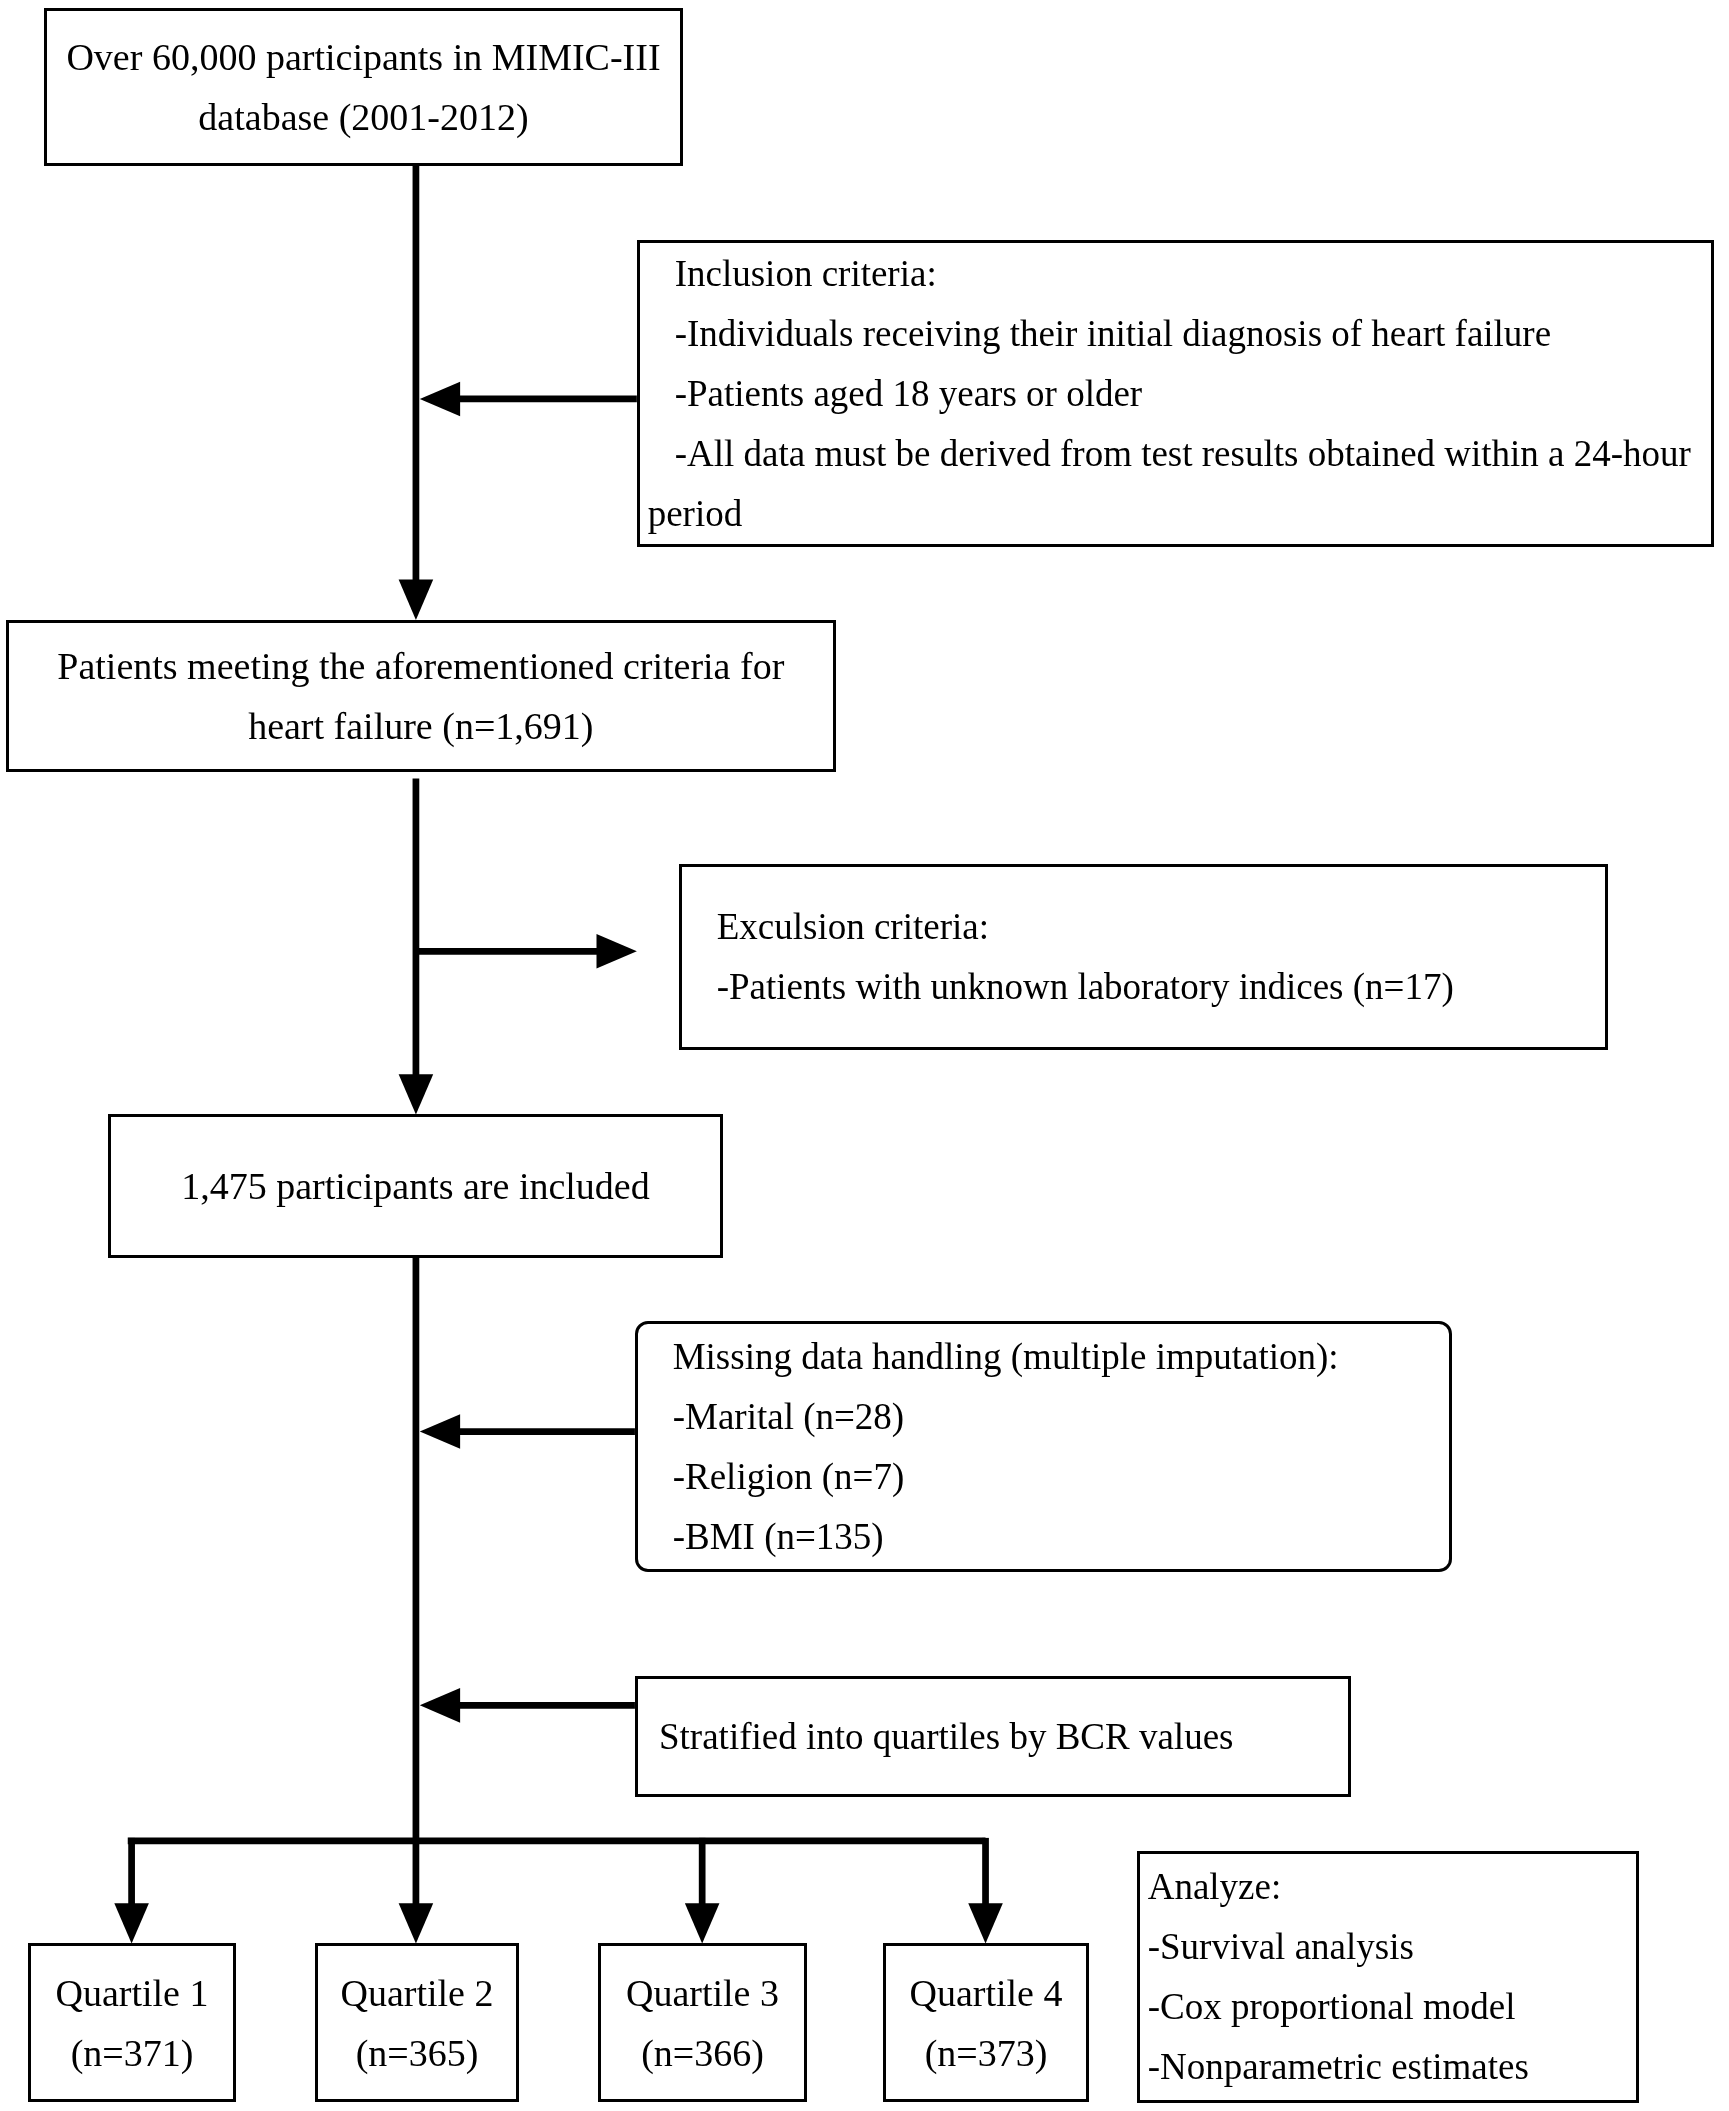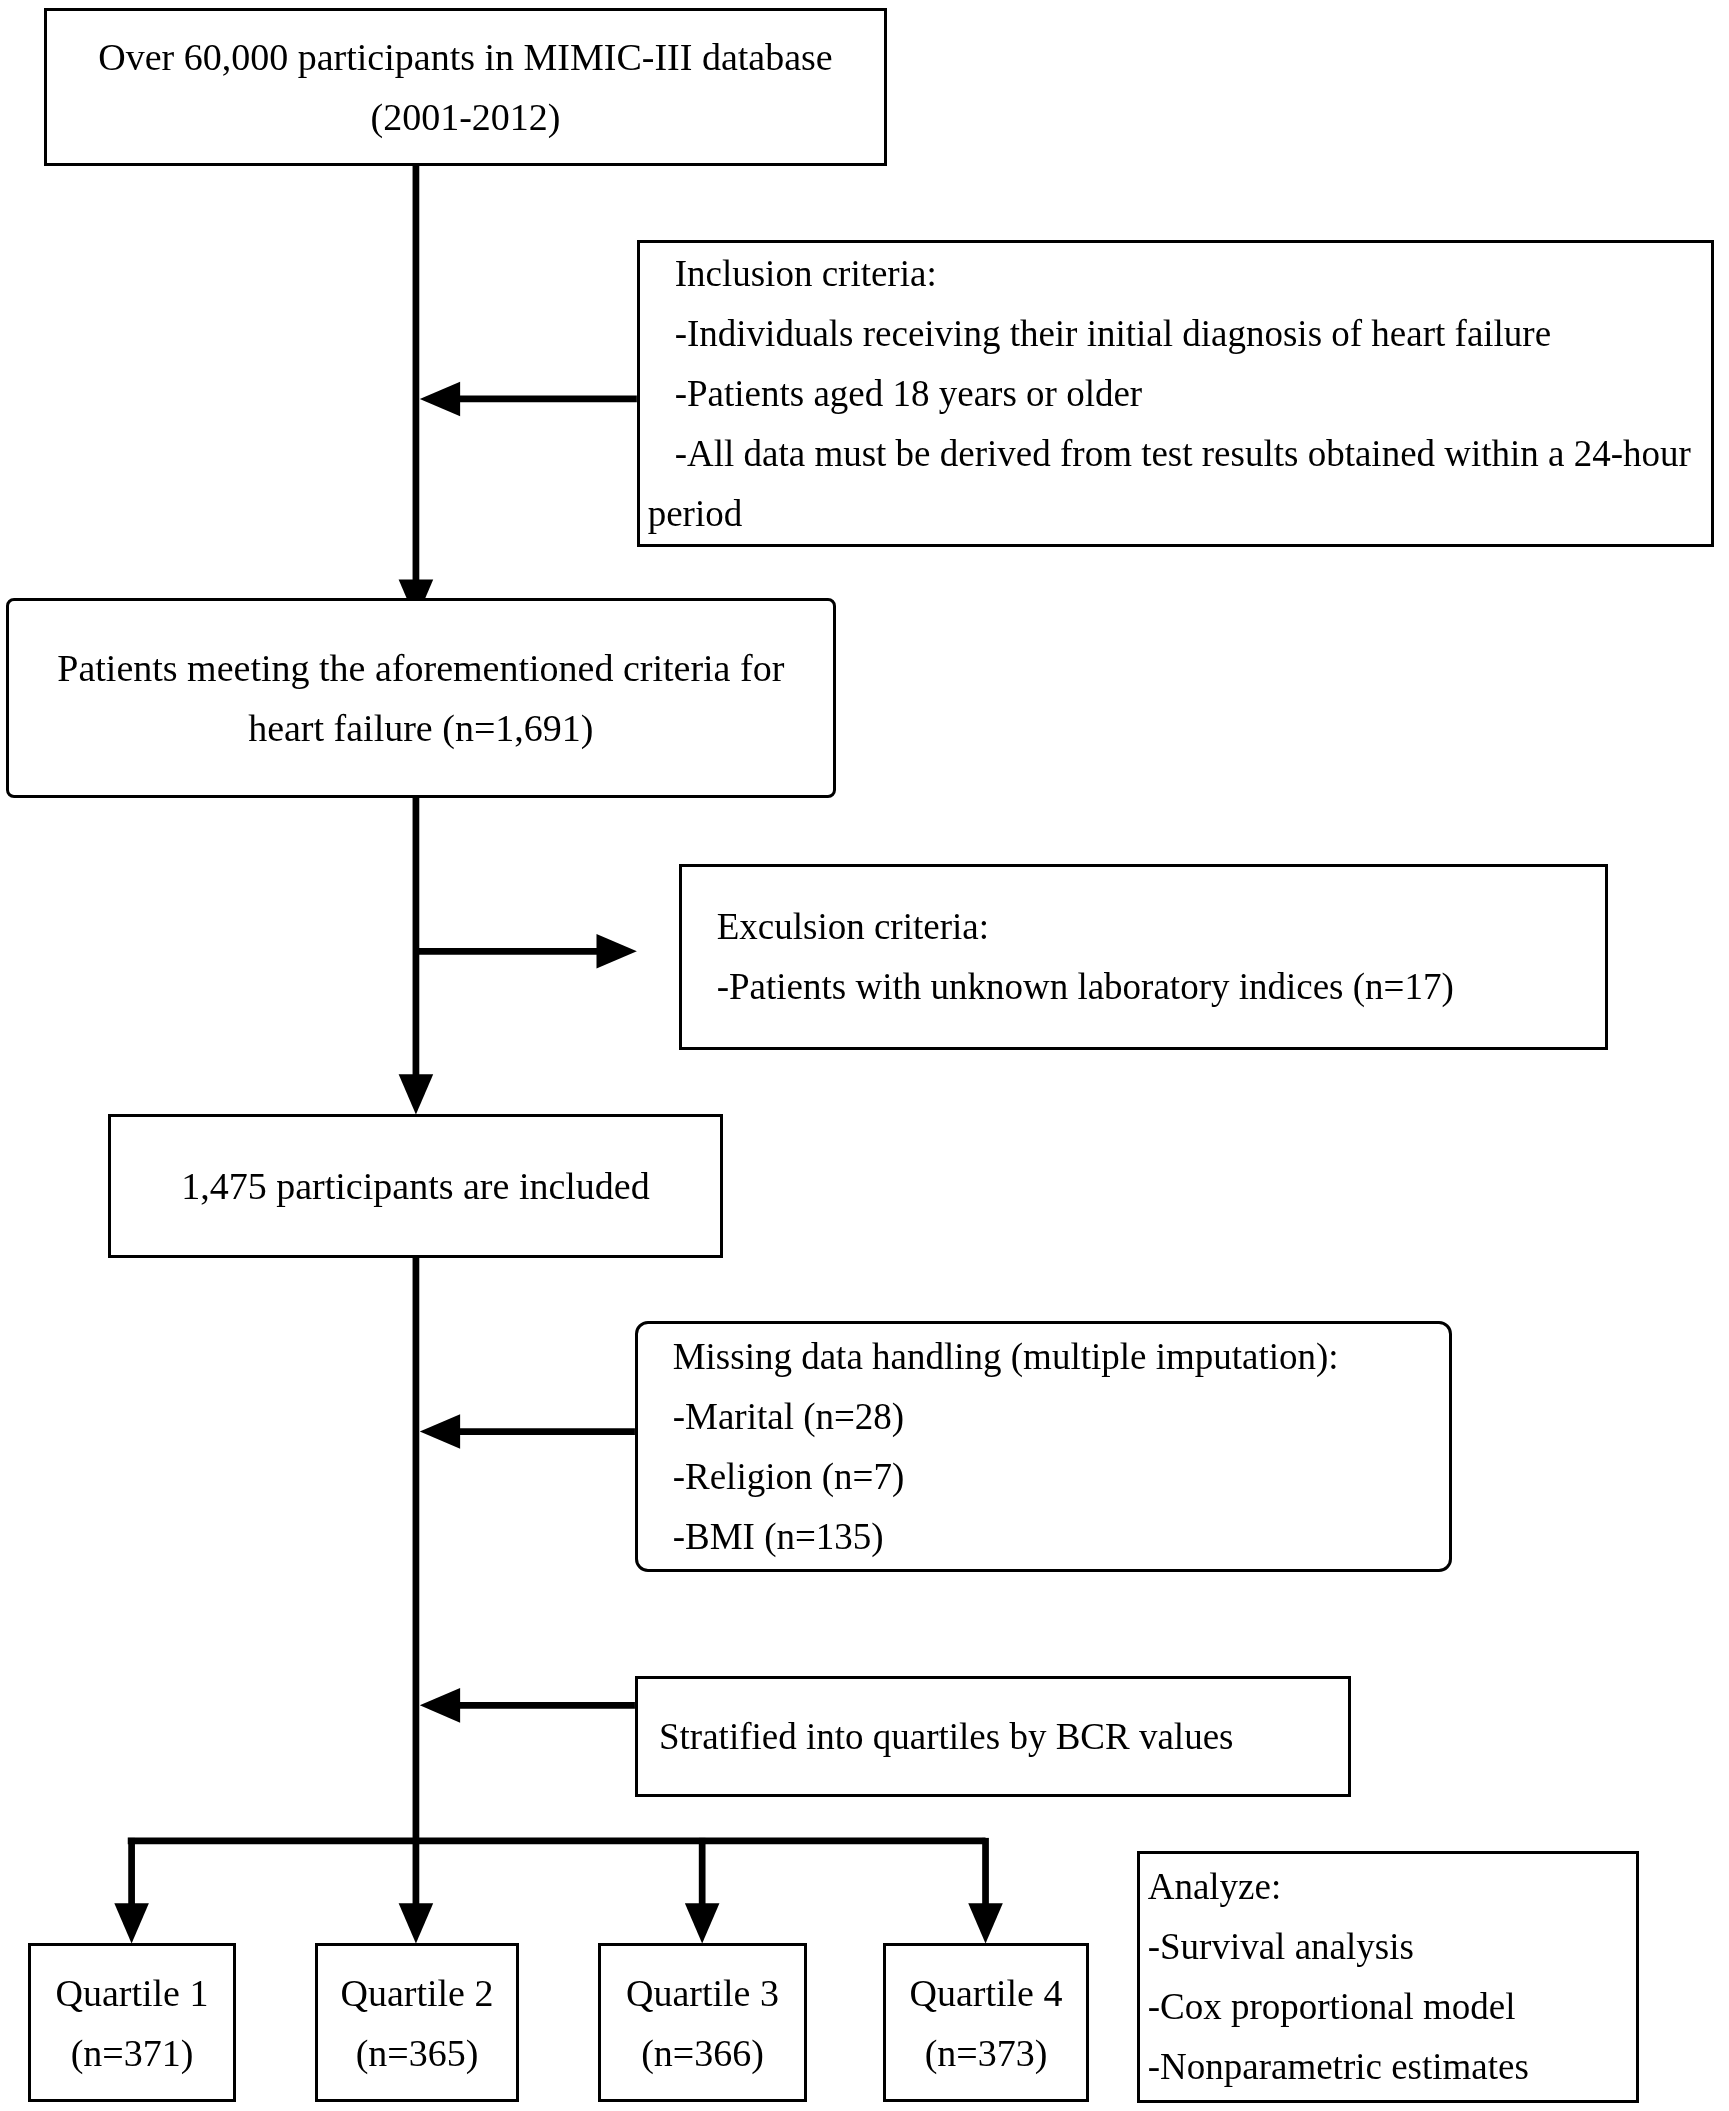"Over 60,000 participants in MIMIC-III" div.box { width: 843px -> 639px }
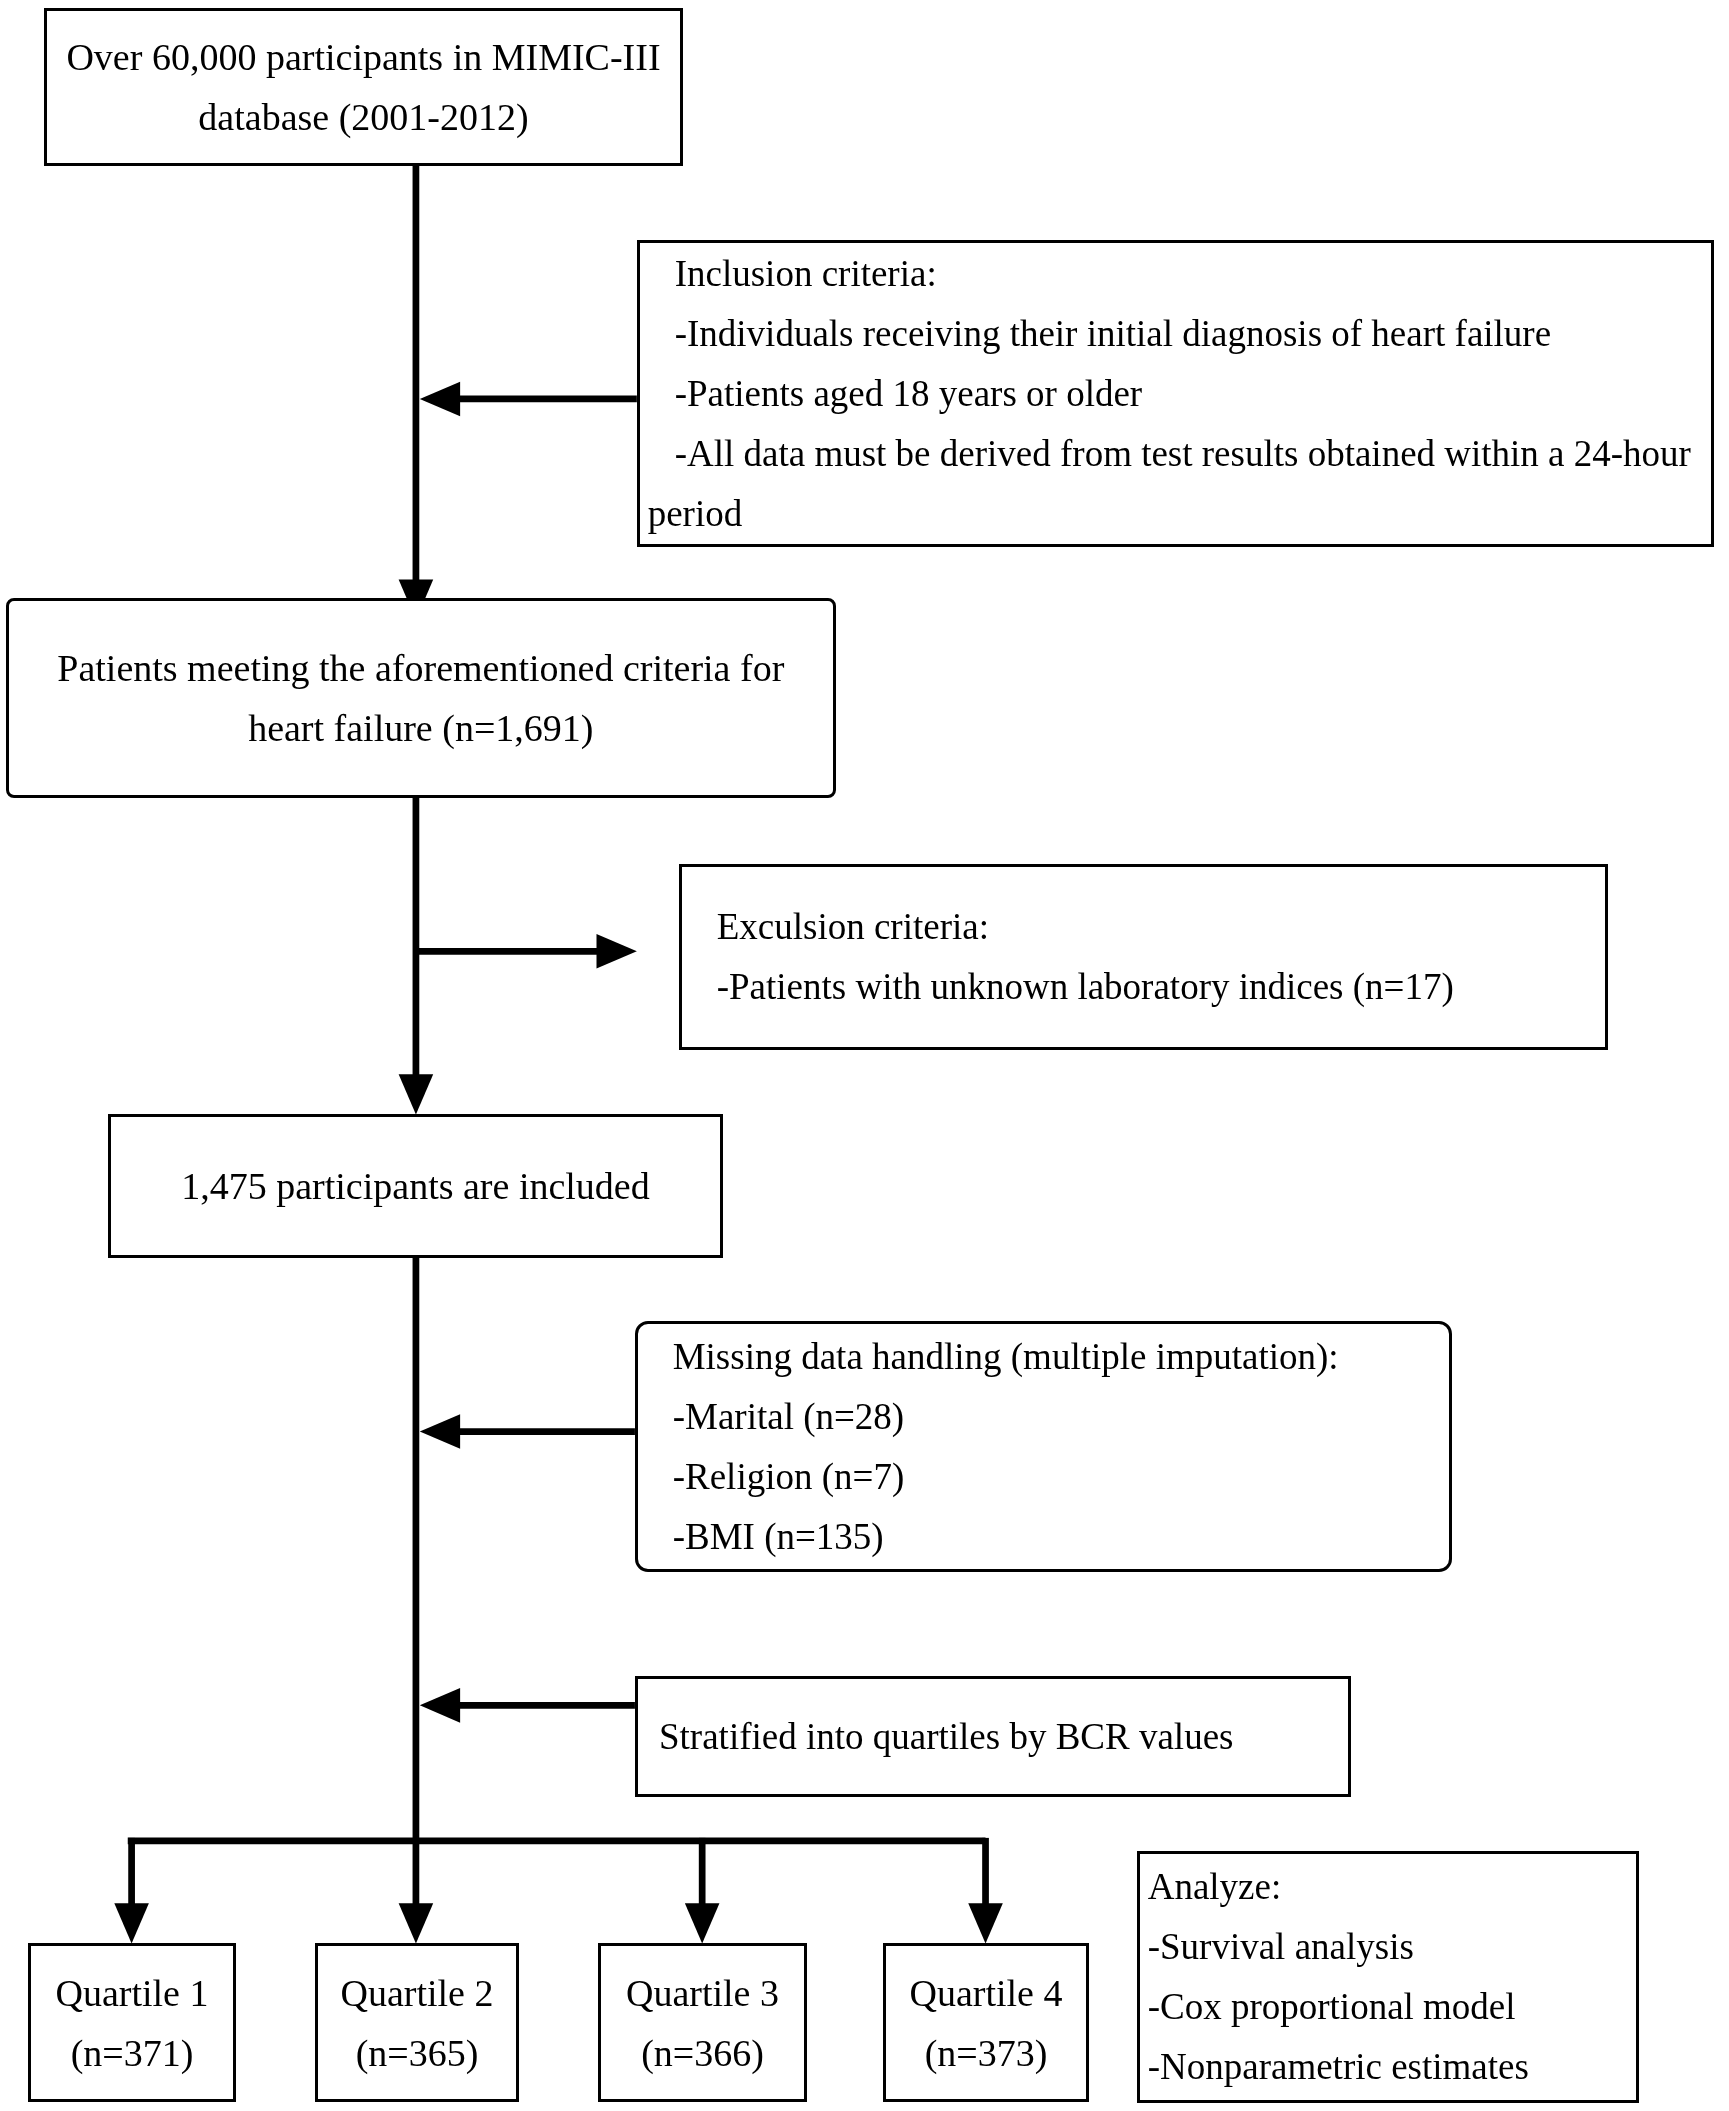"Patients meeting the aforementioned" div.box { border-radius: 8px -> none; height: 200px -> 152px; top: 598px -> 620px }
